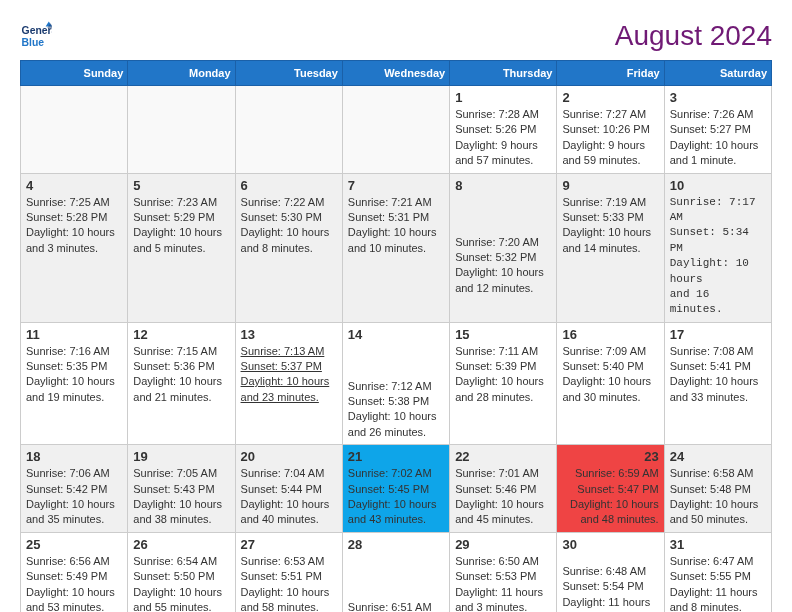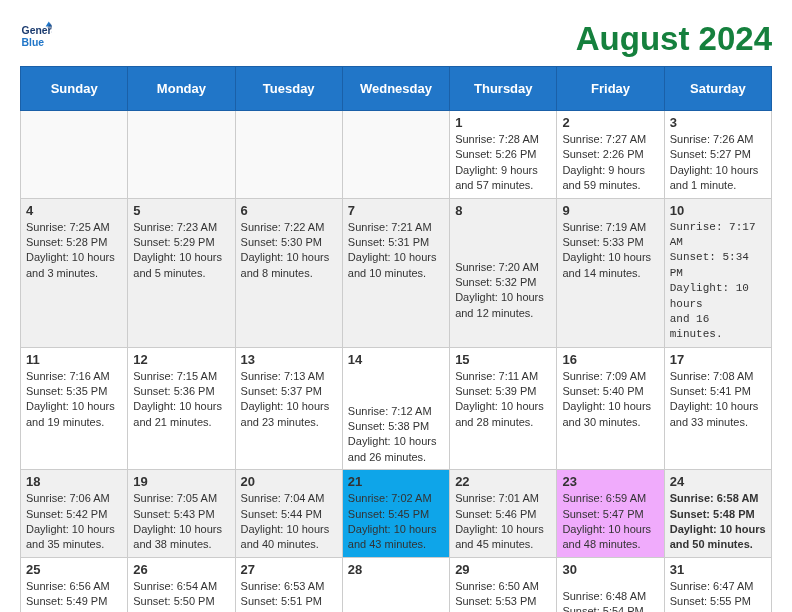"August 2024" .main-title { color: #15803d -> #701a75; font-size: 33px -> 28px; font-weight: bold -> normal }
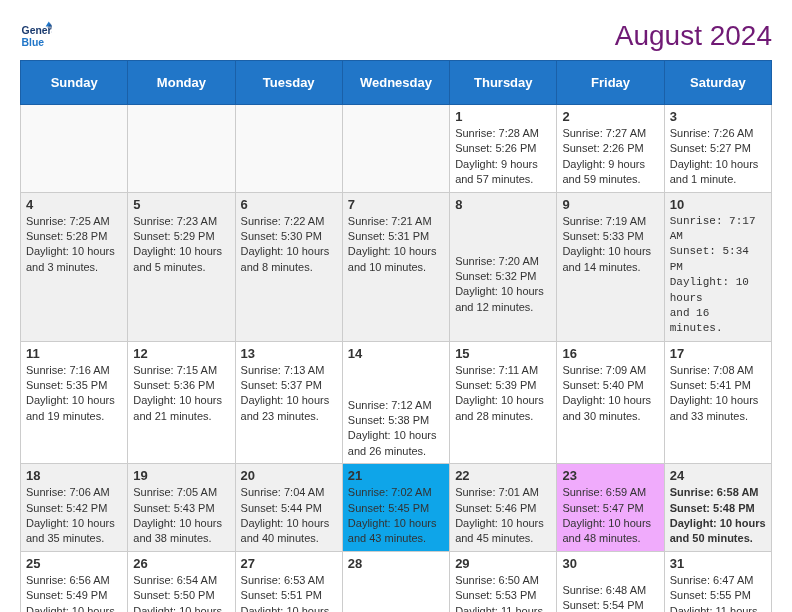"Sunday" .calendar th { font-size: 13px -> 11px; padding: 14px 4px -> 6px 4px; text-align: center -> right }
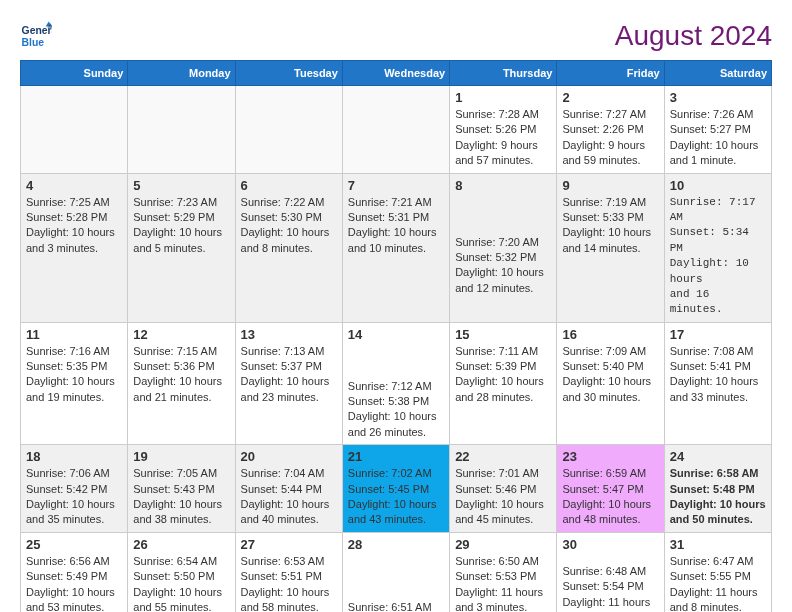"Sunrise: 7:27 AM" div.day-info { text: 2:26 -> 10:26 }
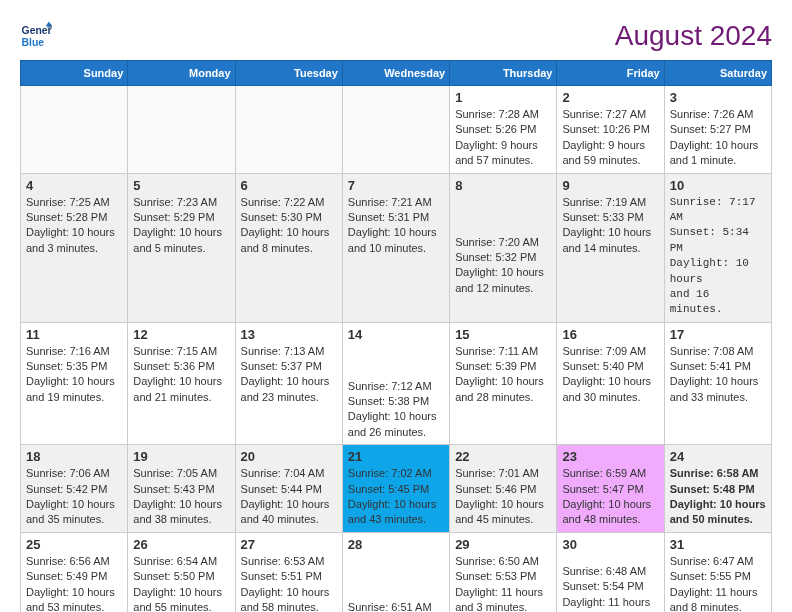"Sunrise: 7:13 AM" div.day-info { text-decoration: none -> underline }
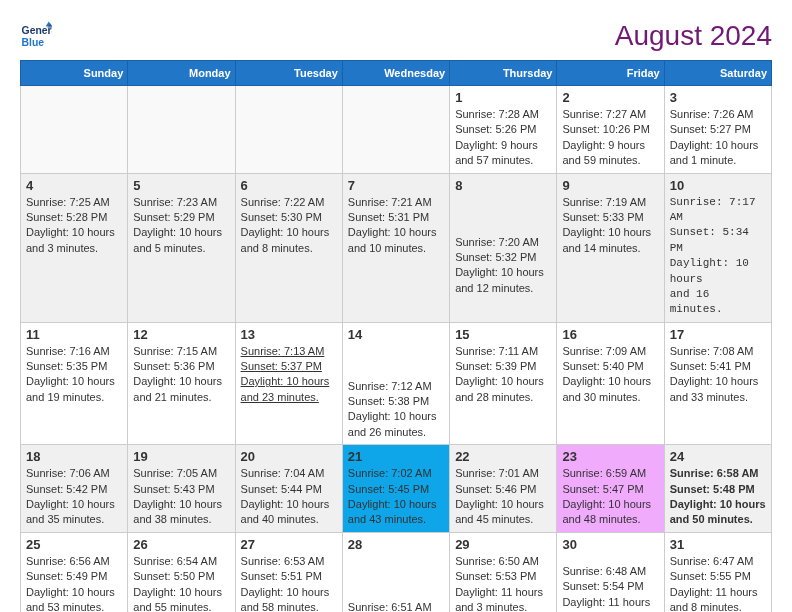"23" td { background-color: #f0abfc -> #ef4444; text-align: none -> right }
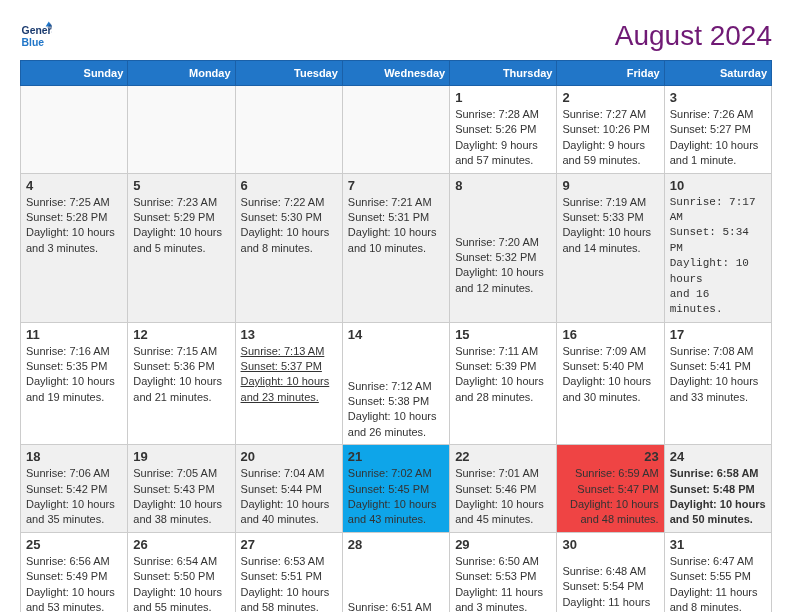"Sunrise: 6:58 AM" div.day-info { font-weight: bold -> none }
